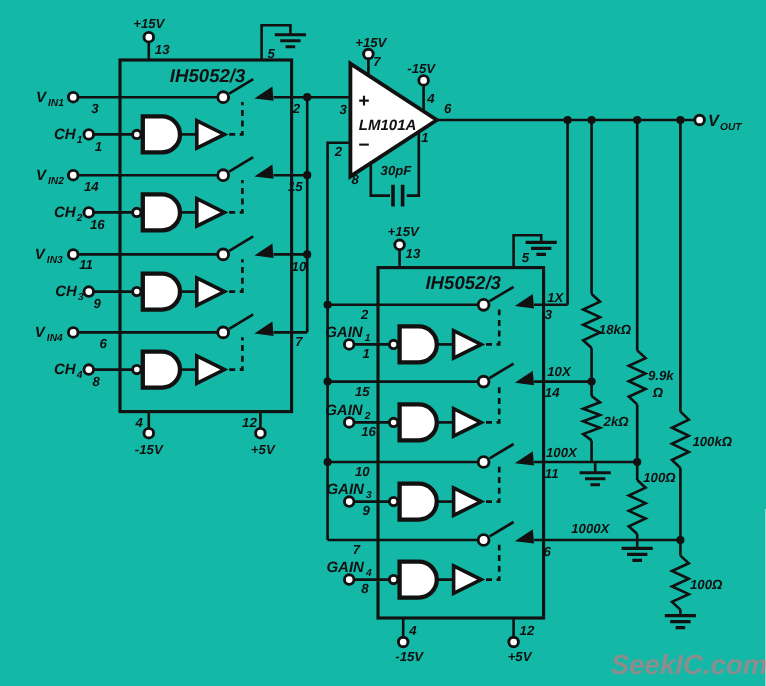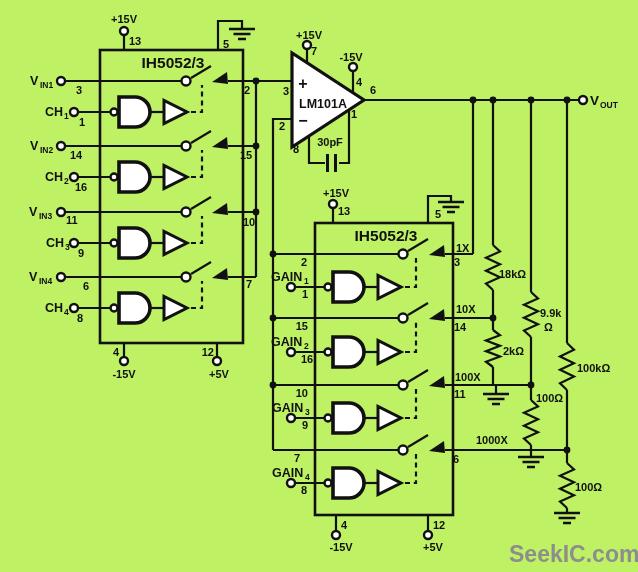"+15V" #stage { background: #bef264 -> #14b8a6; font-style: none -> italic }
